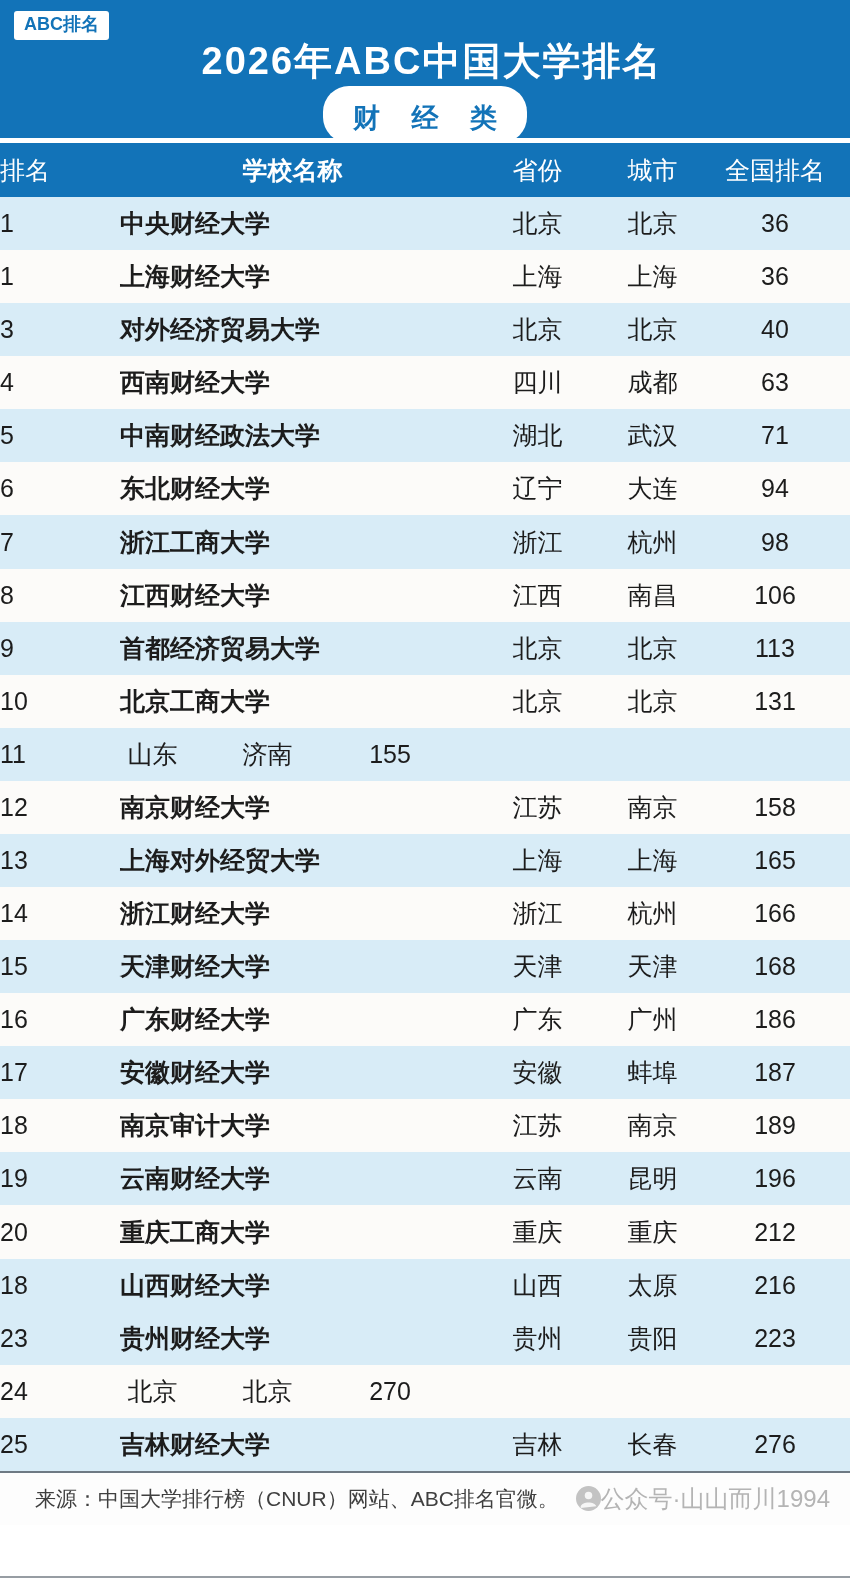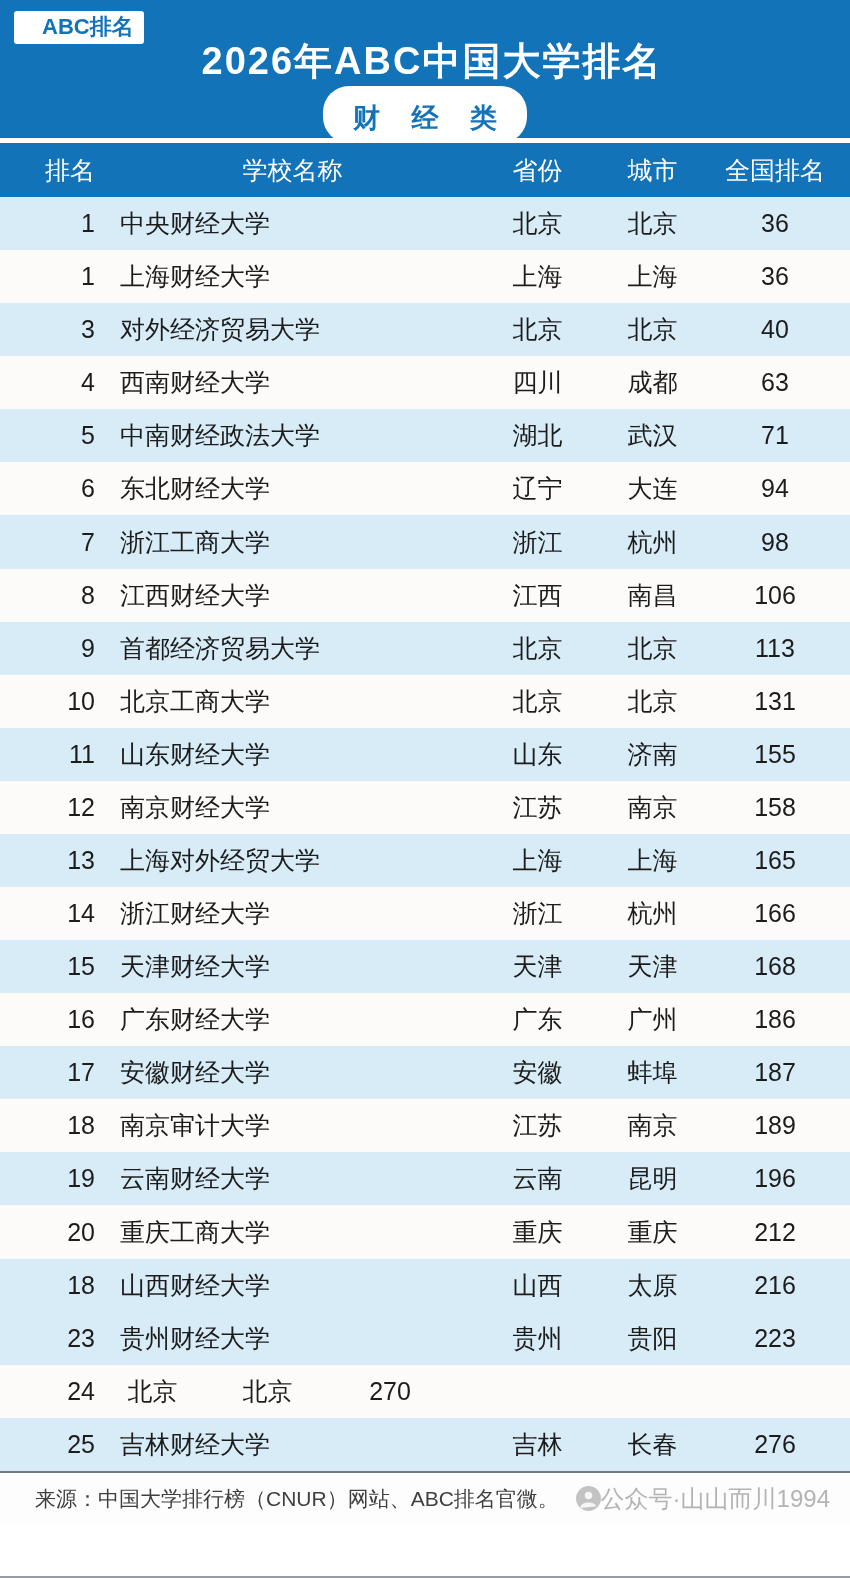"ABC排名" .abc-badge { font-size: 22px -> 18px; padding: 3px 10px 4px 28px -> 3px 10px 4px 10px }
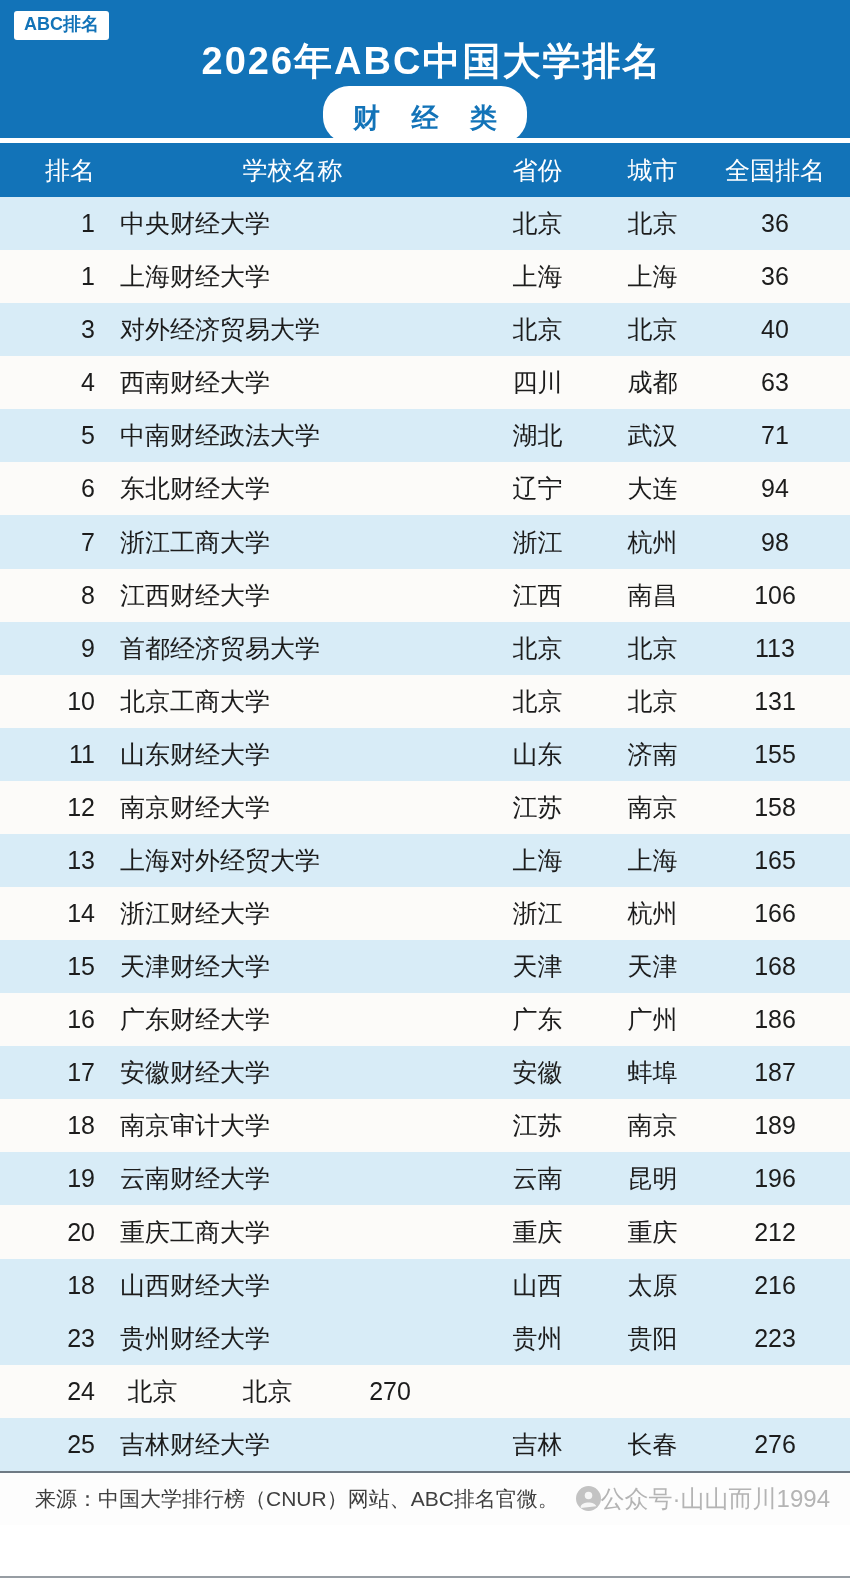"排名" .c-rank { padding-left: 18px -> none; text-align: right -> left }
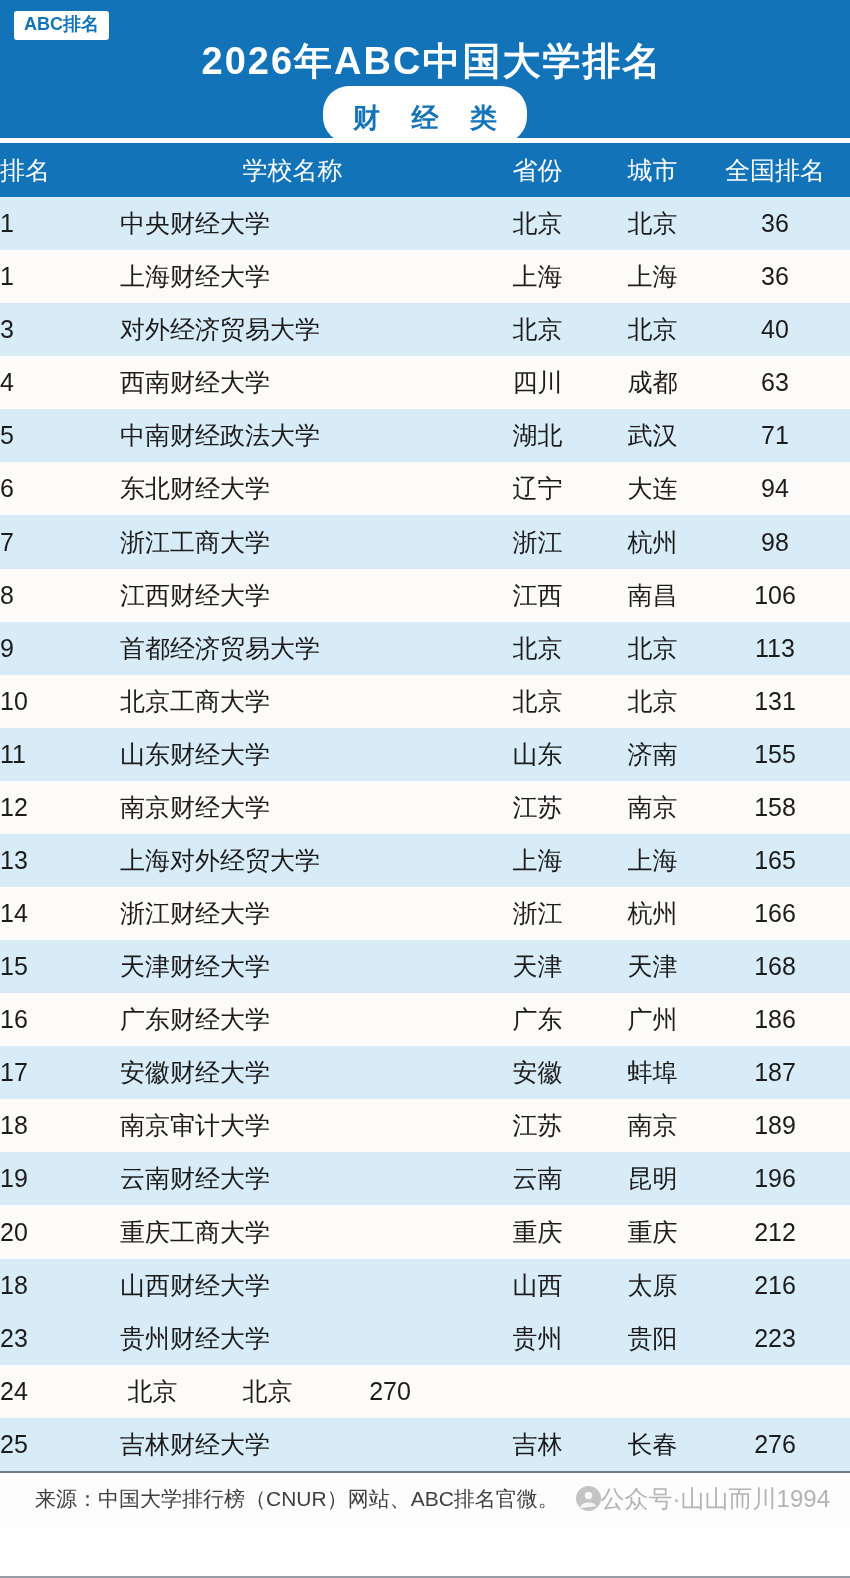"学校名称" .c-school { font-weight: none -> bold }
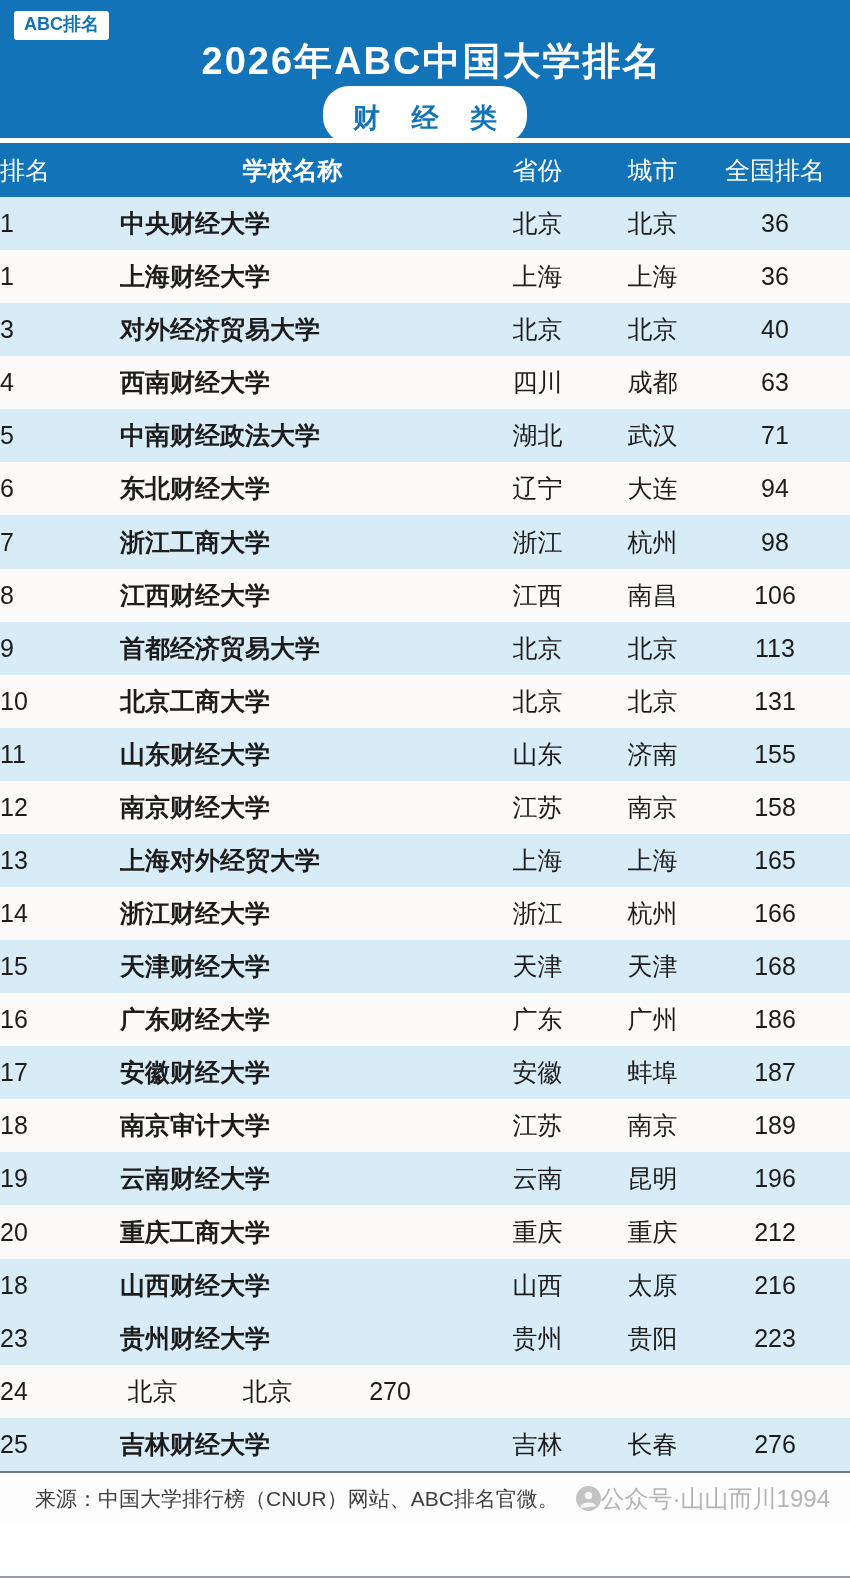"山东财经大学" div.cell { html: <div>山东财经大学</div> -> none }
